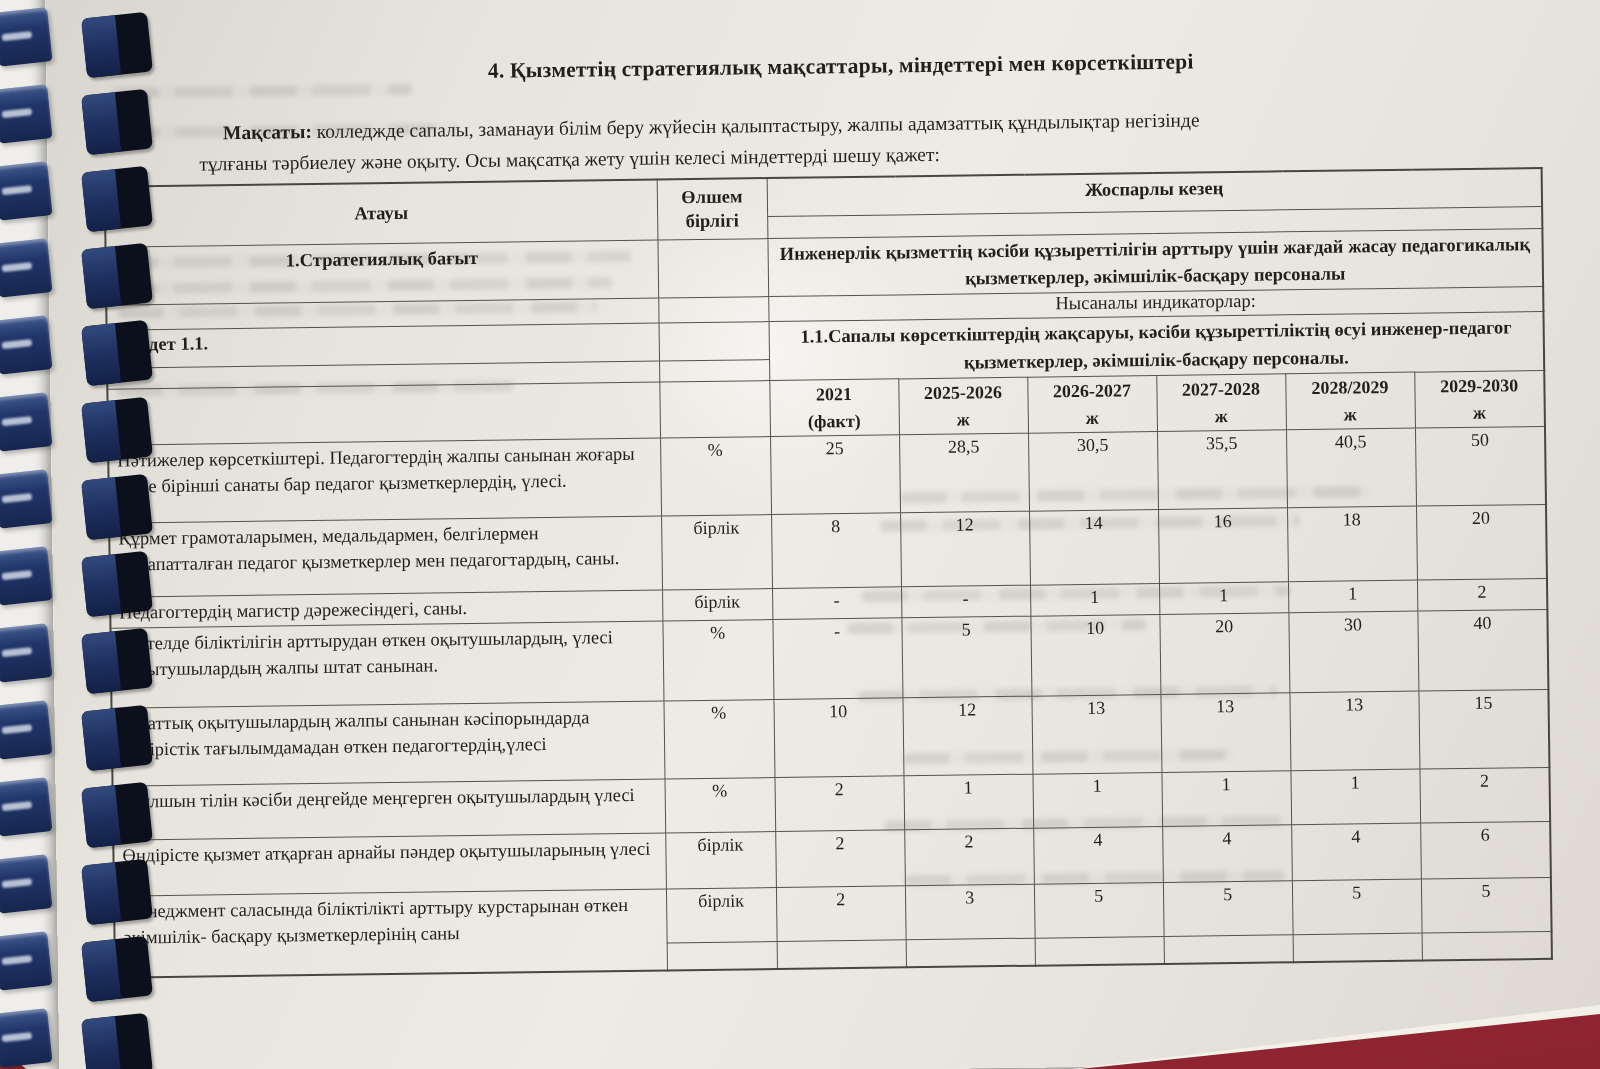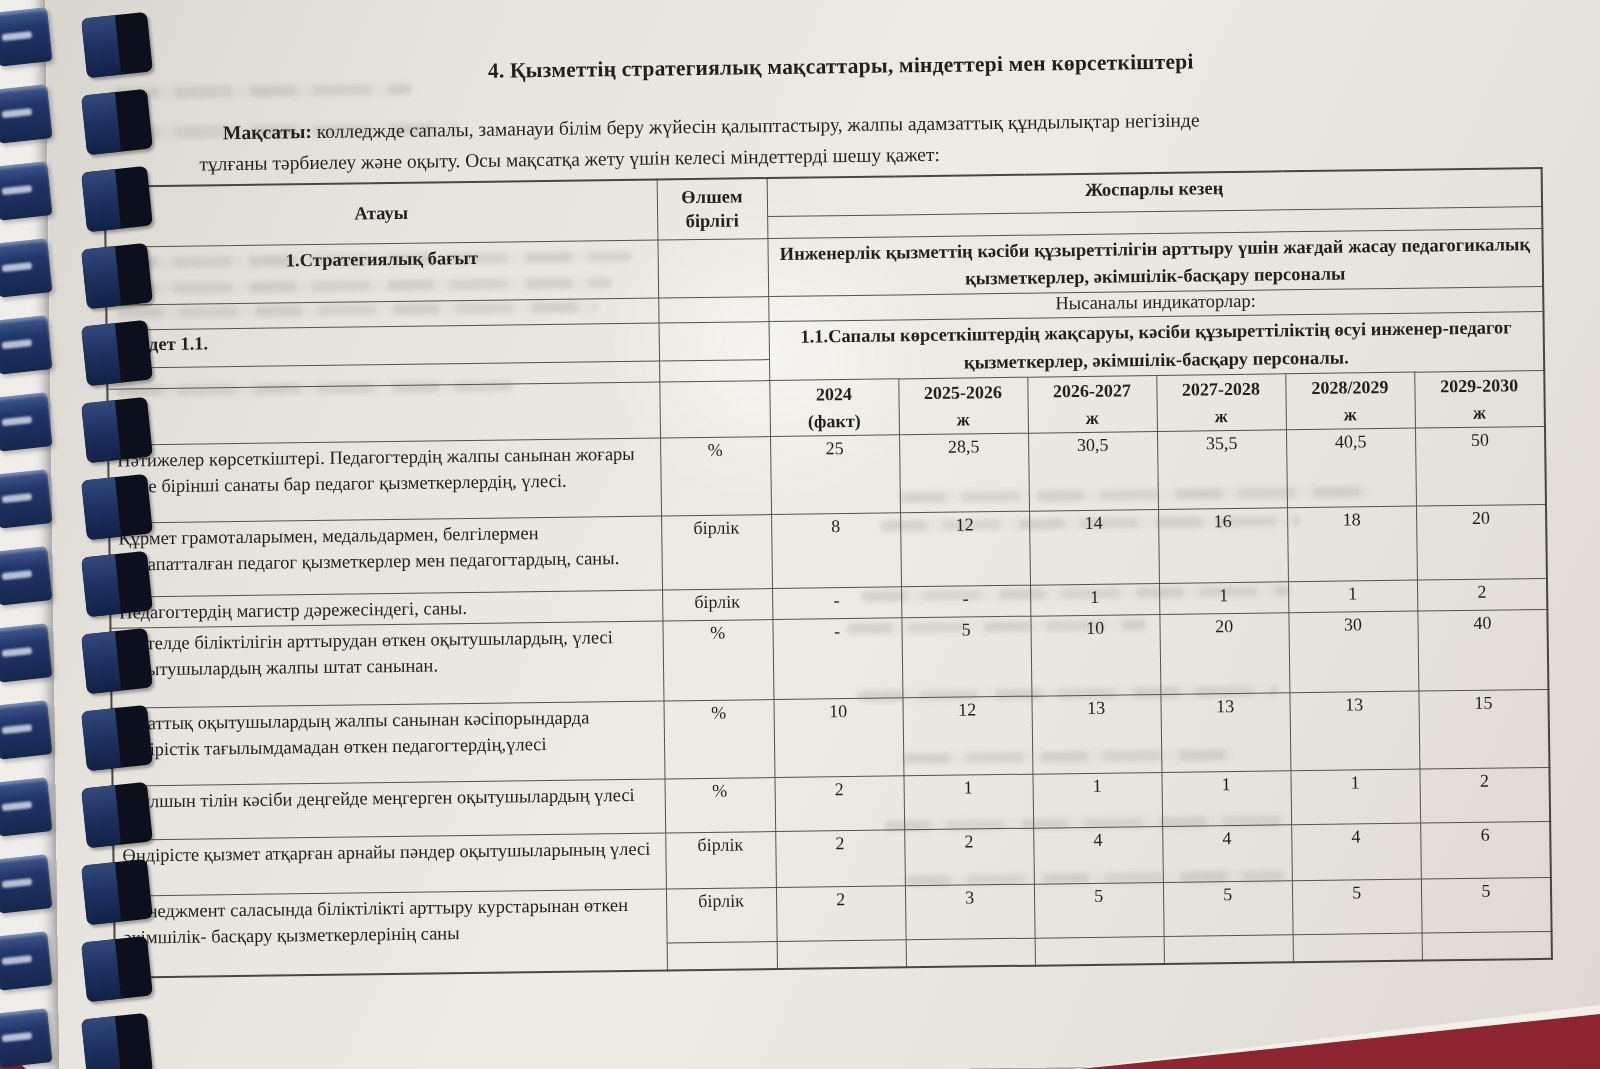"2024" span { text: 2024 -> 2021 }
